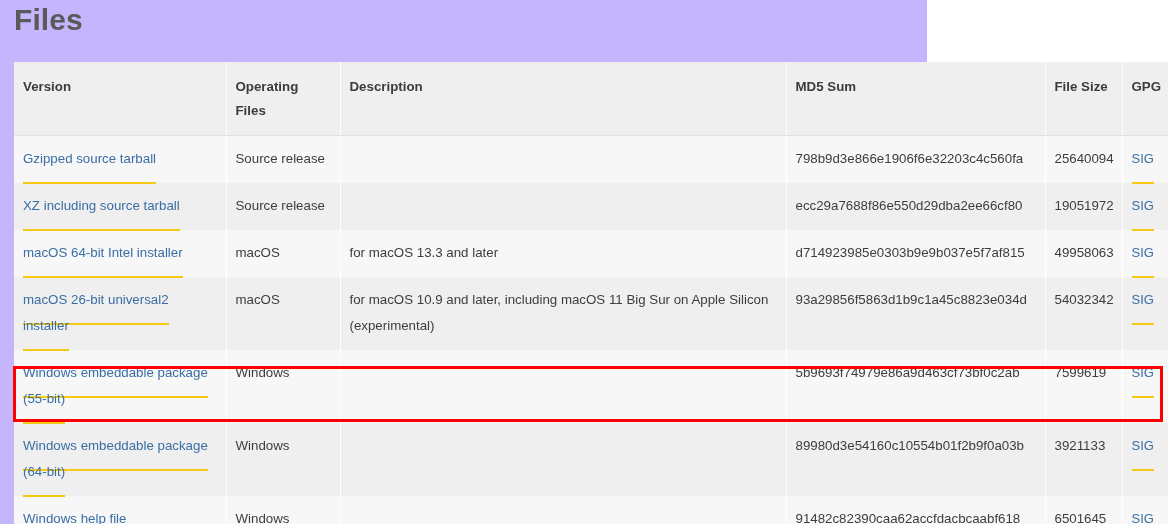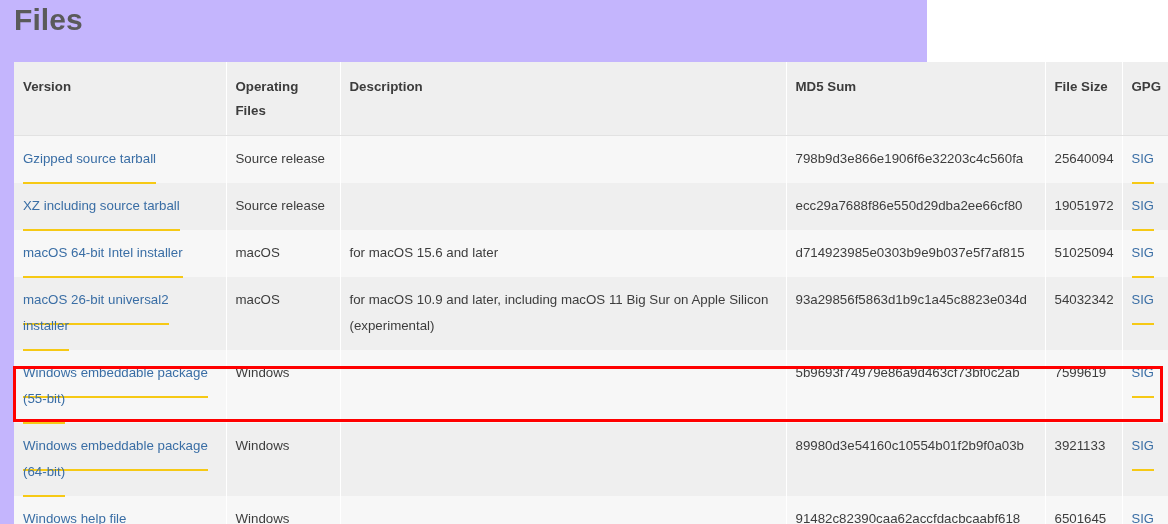"for macOS 15.6 and later" td { text: 15.6 -> 13.3 }
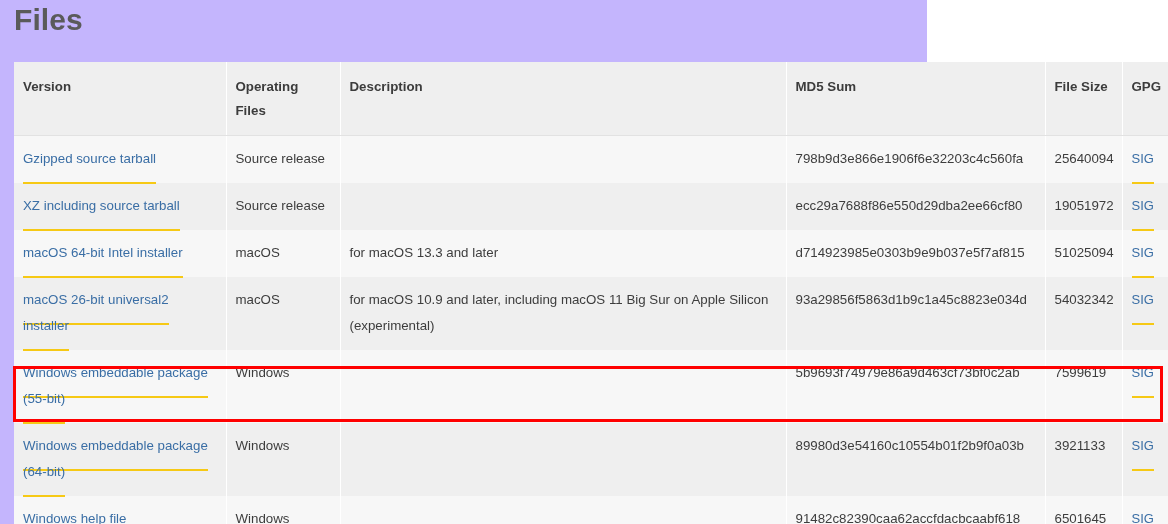"51025094" td { text: 51025094 -> 49958063 }
